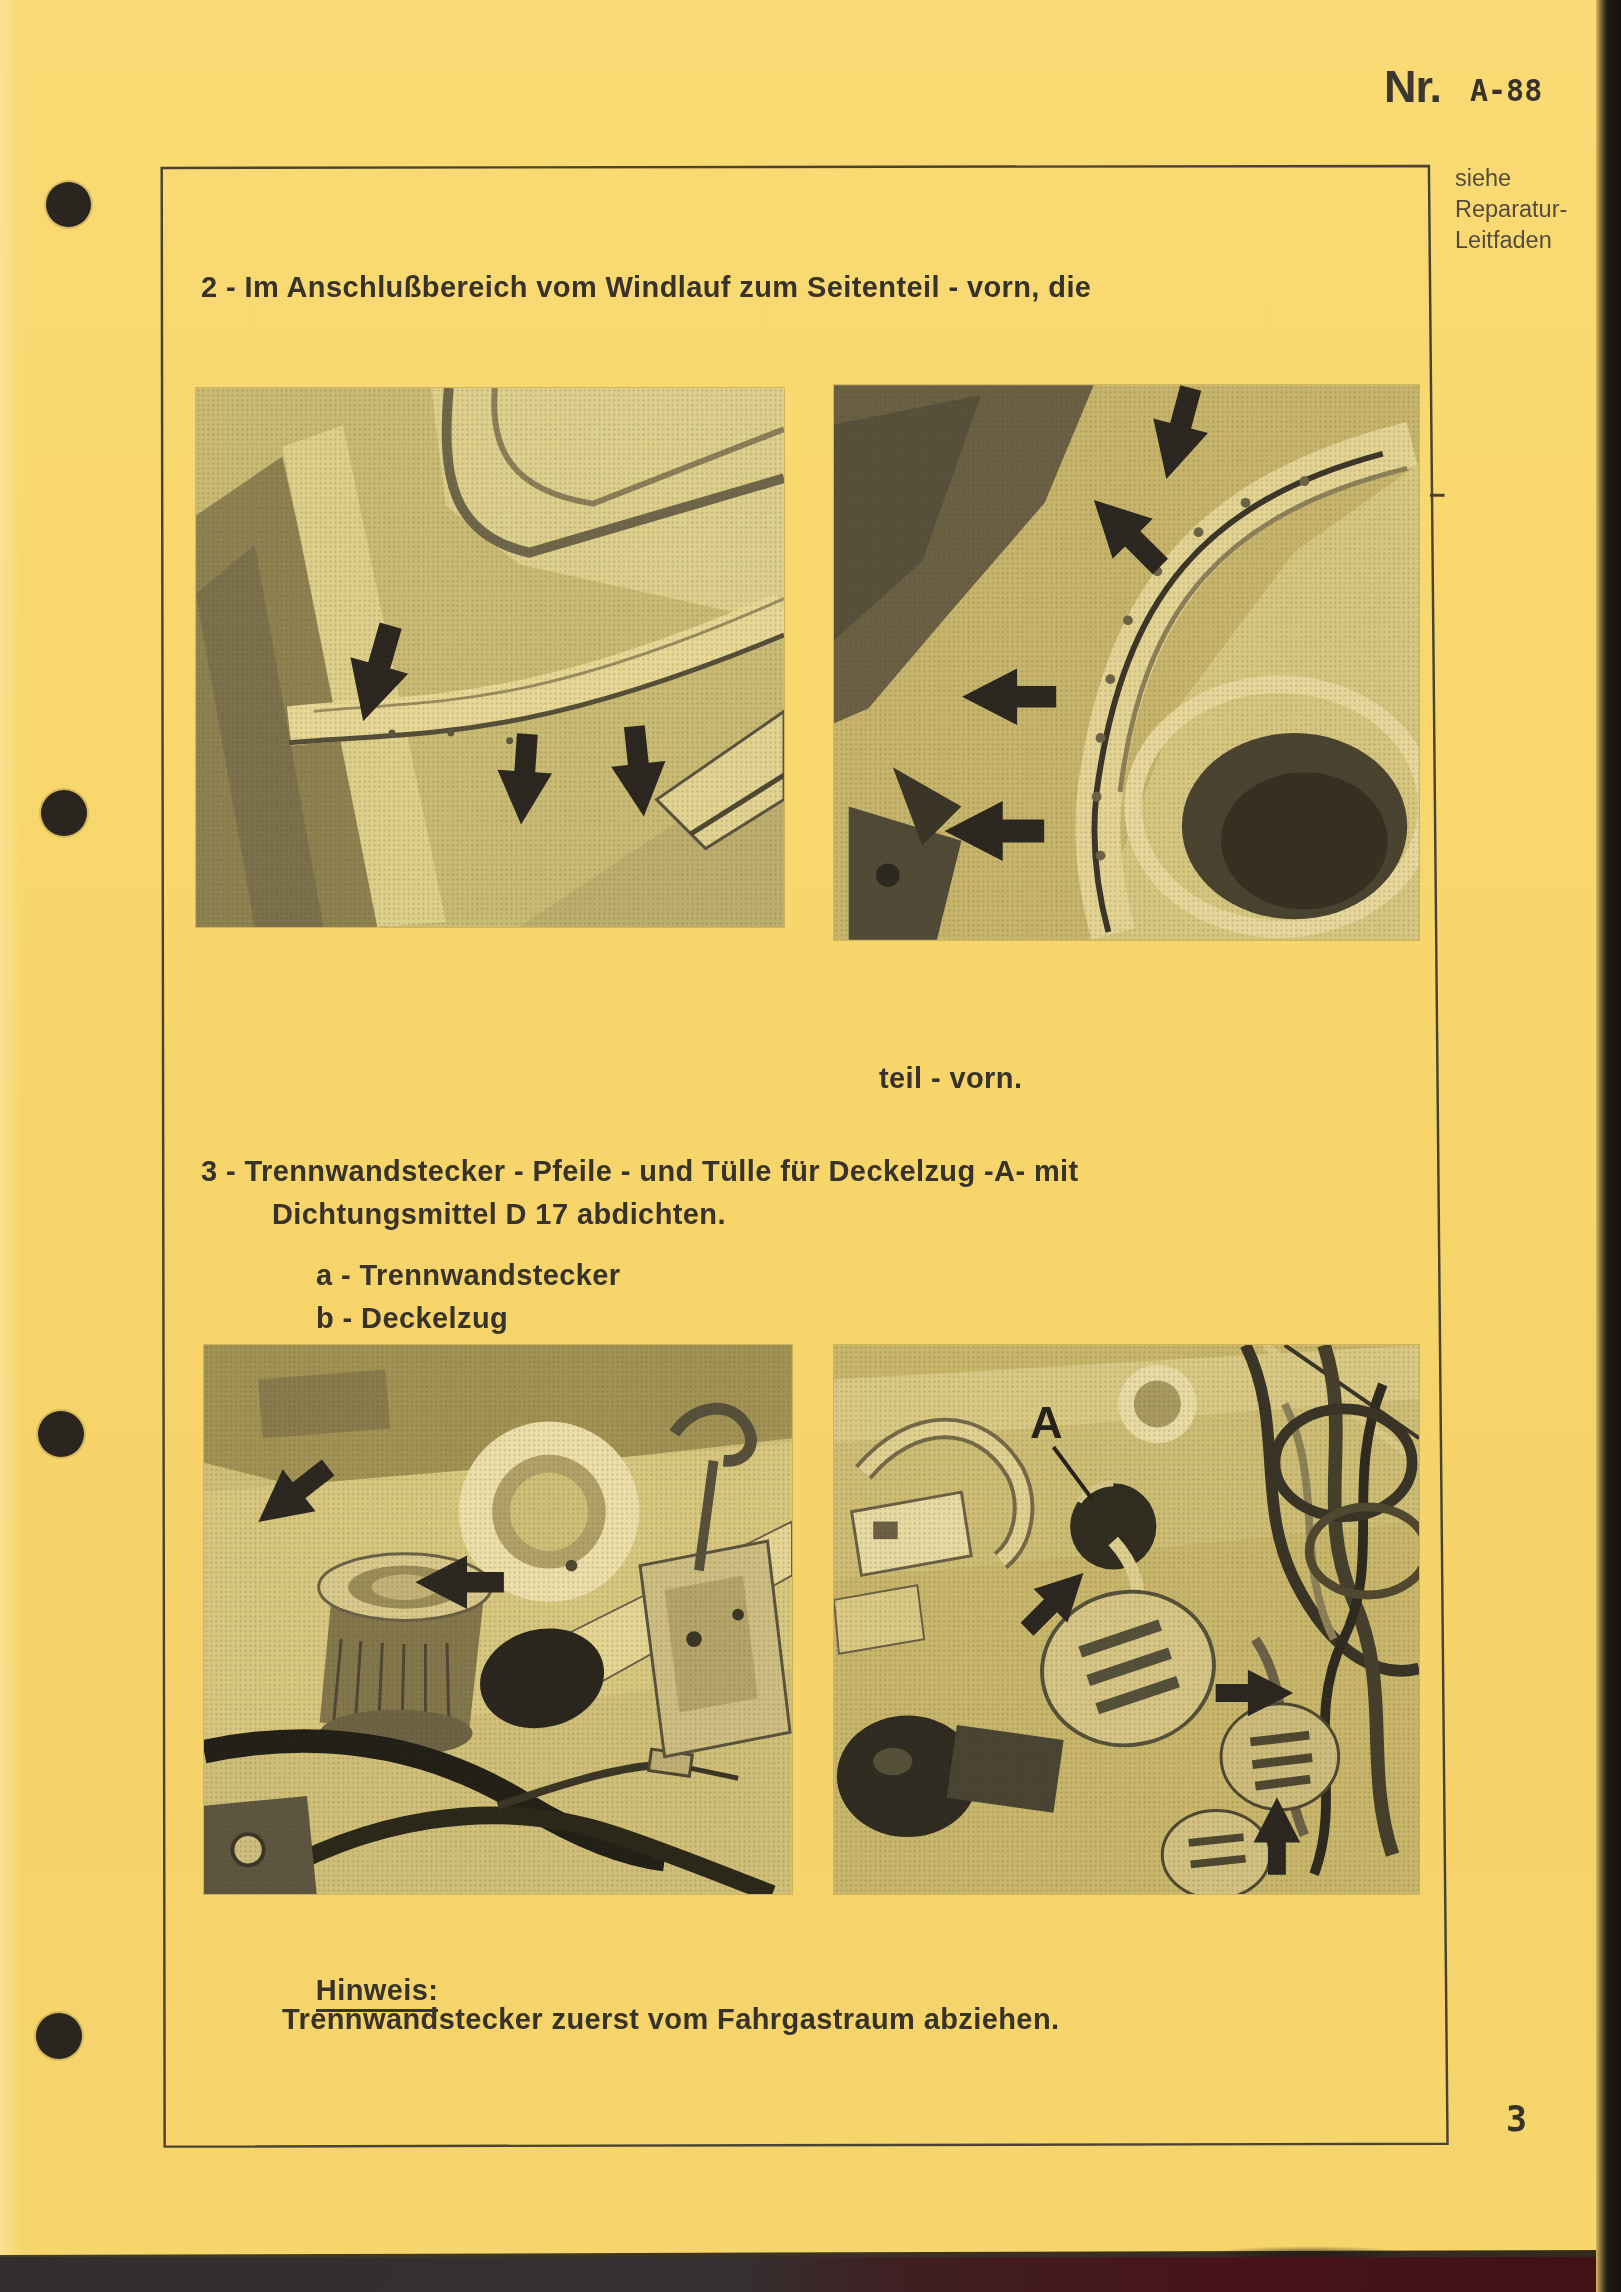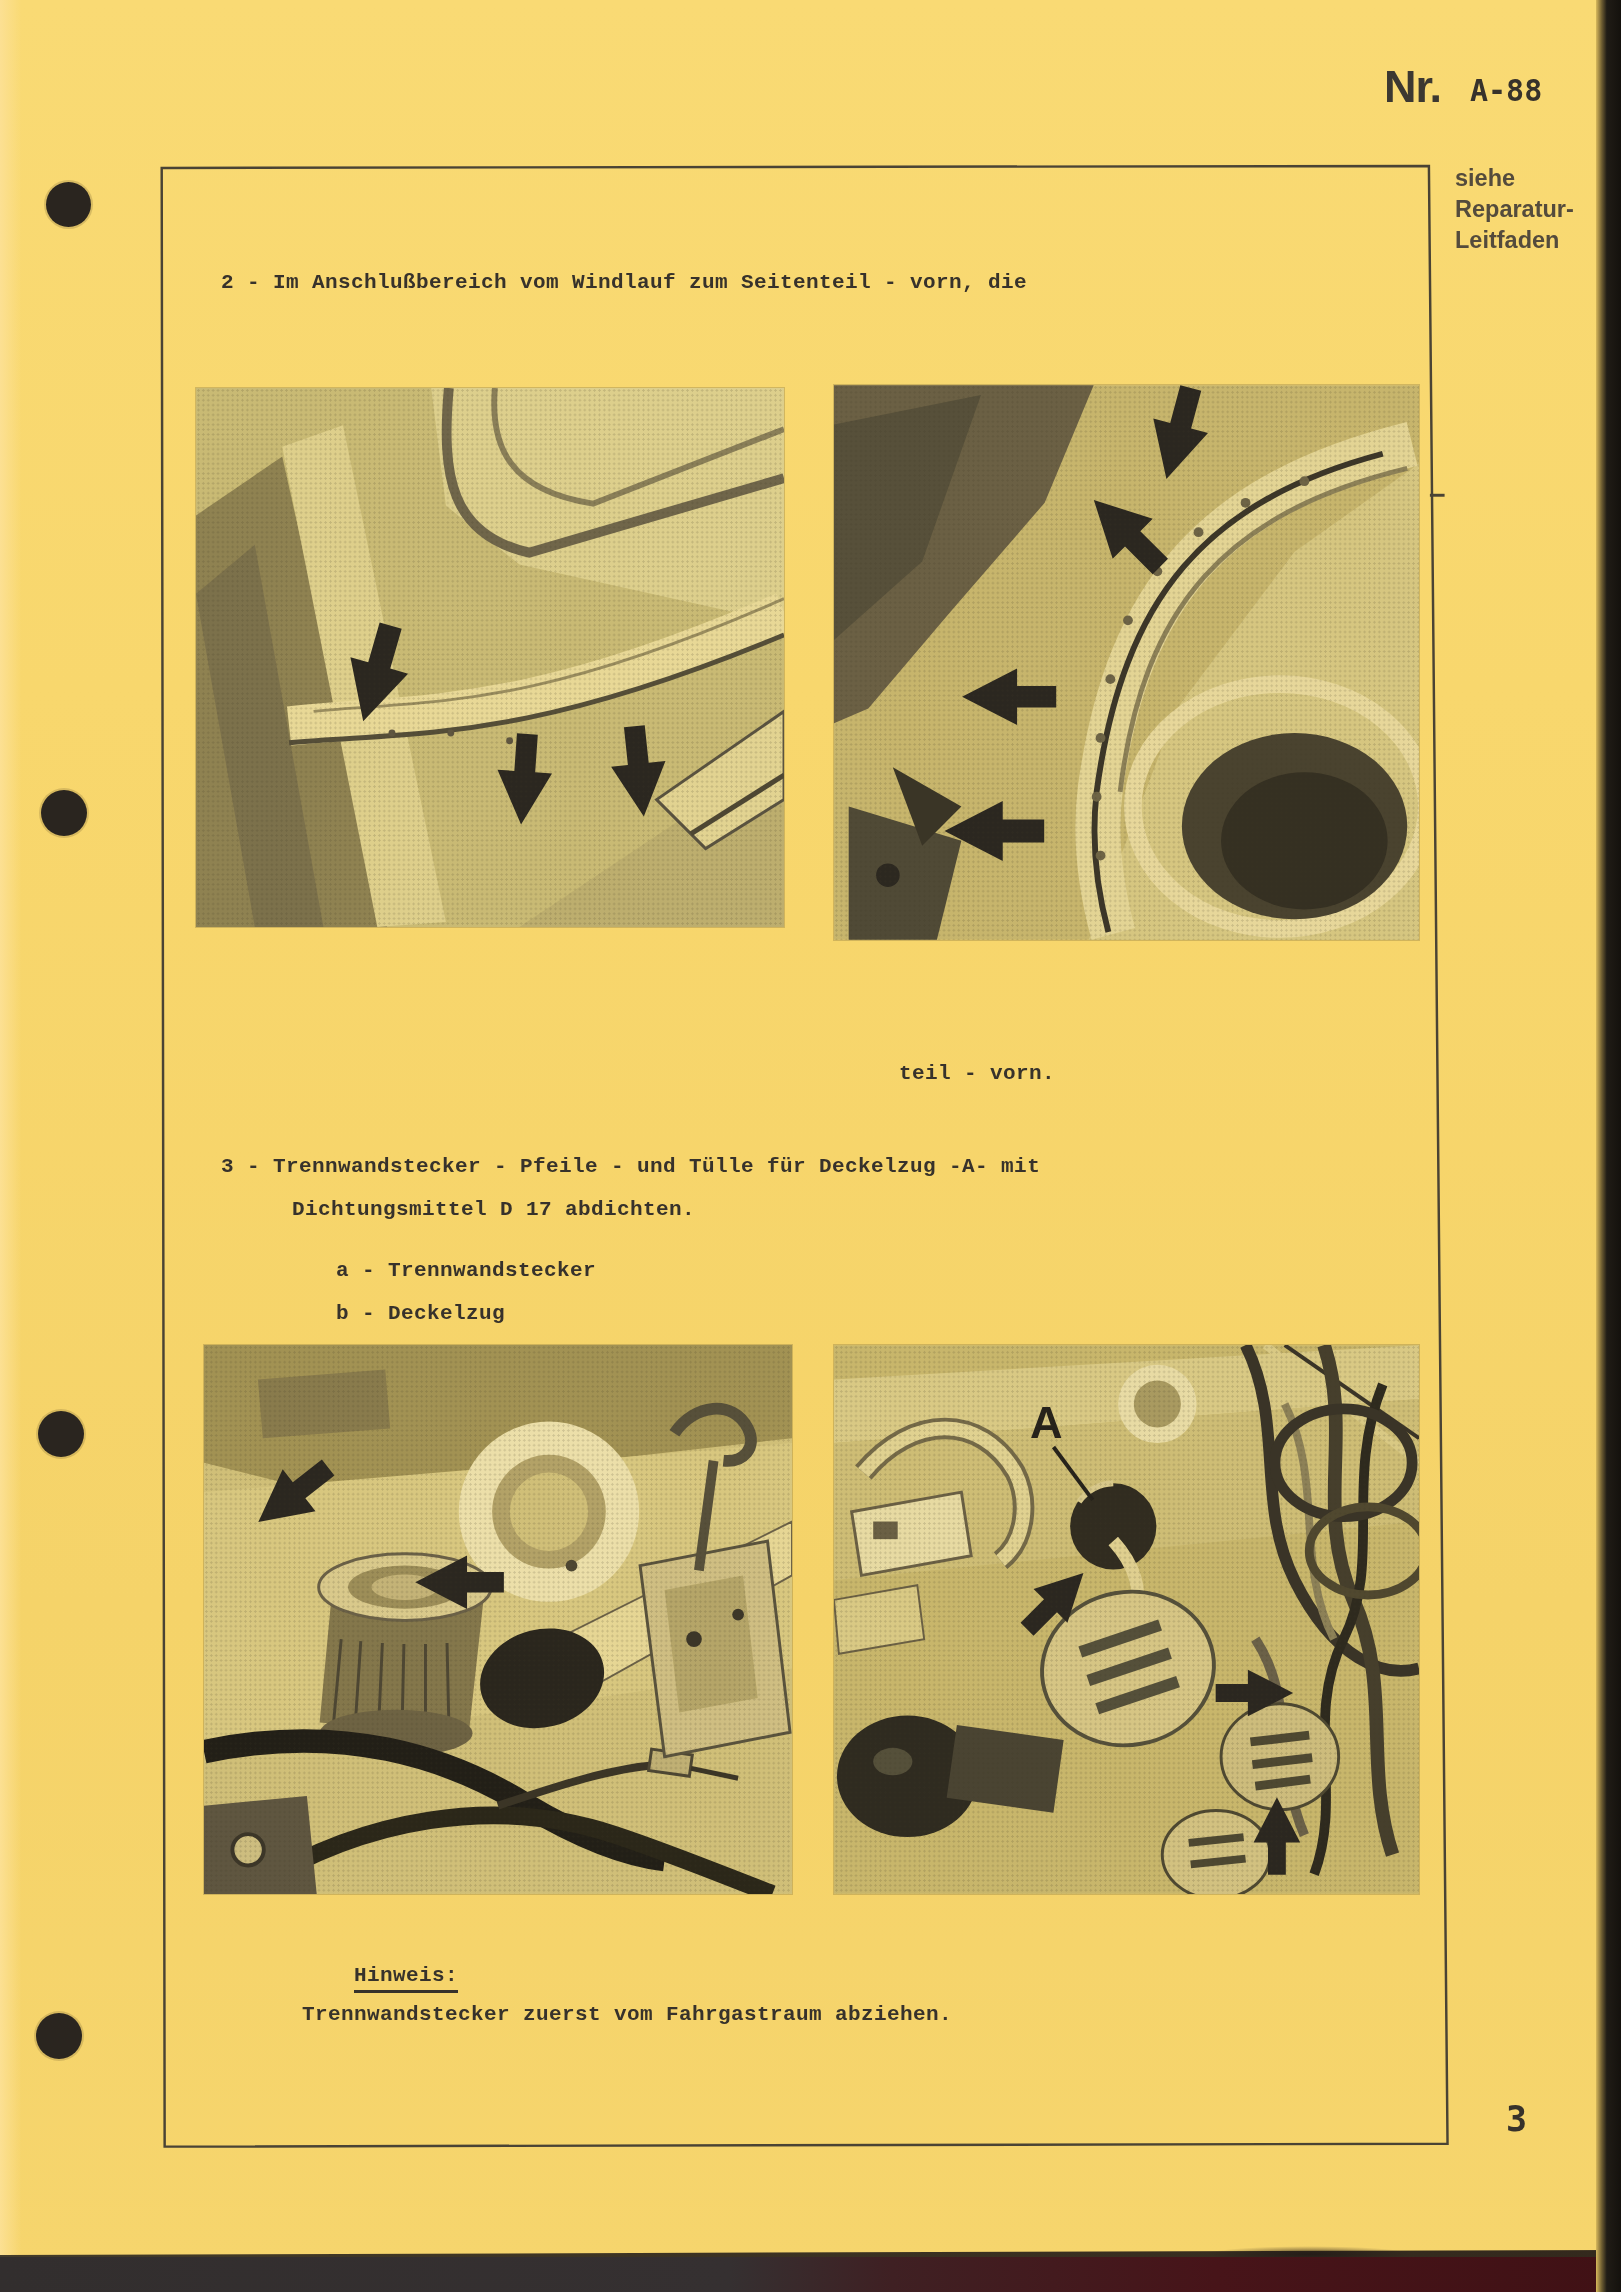"siehe" .side-note { font-weight: bold -> normal }
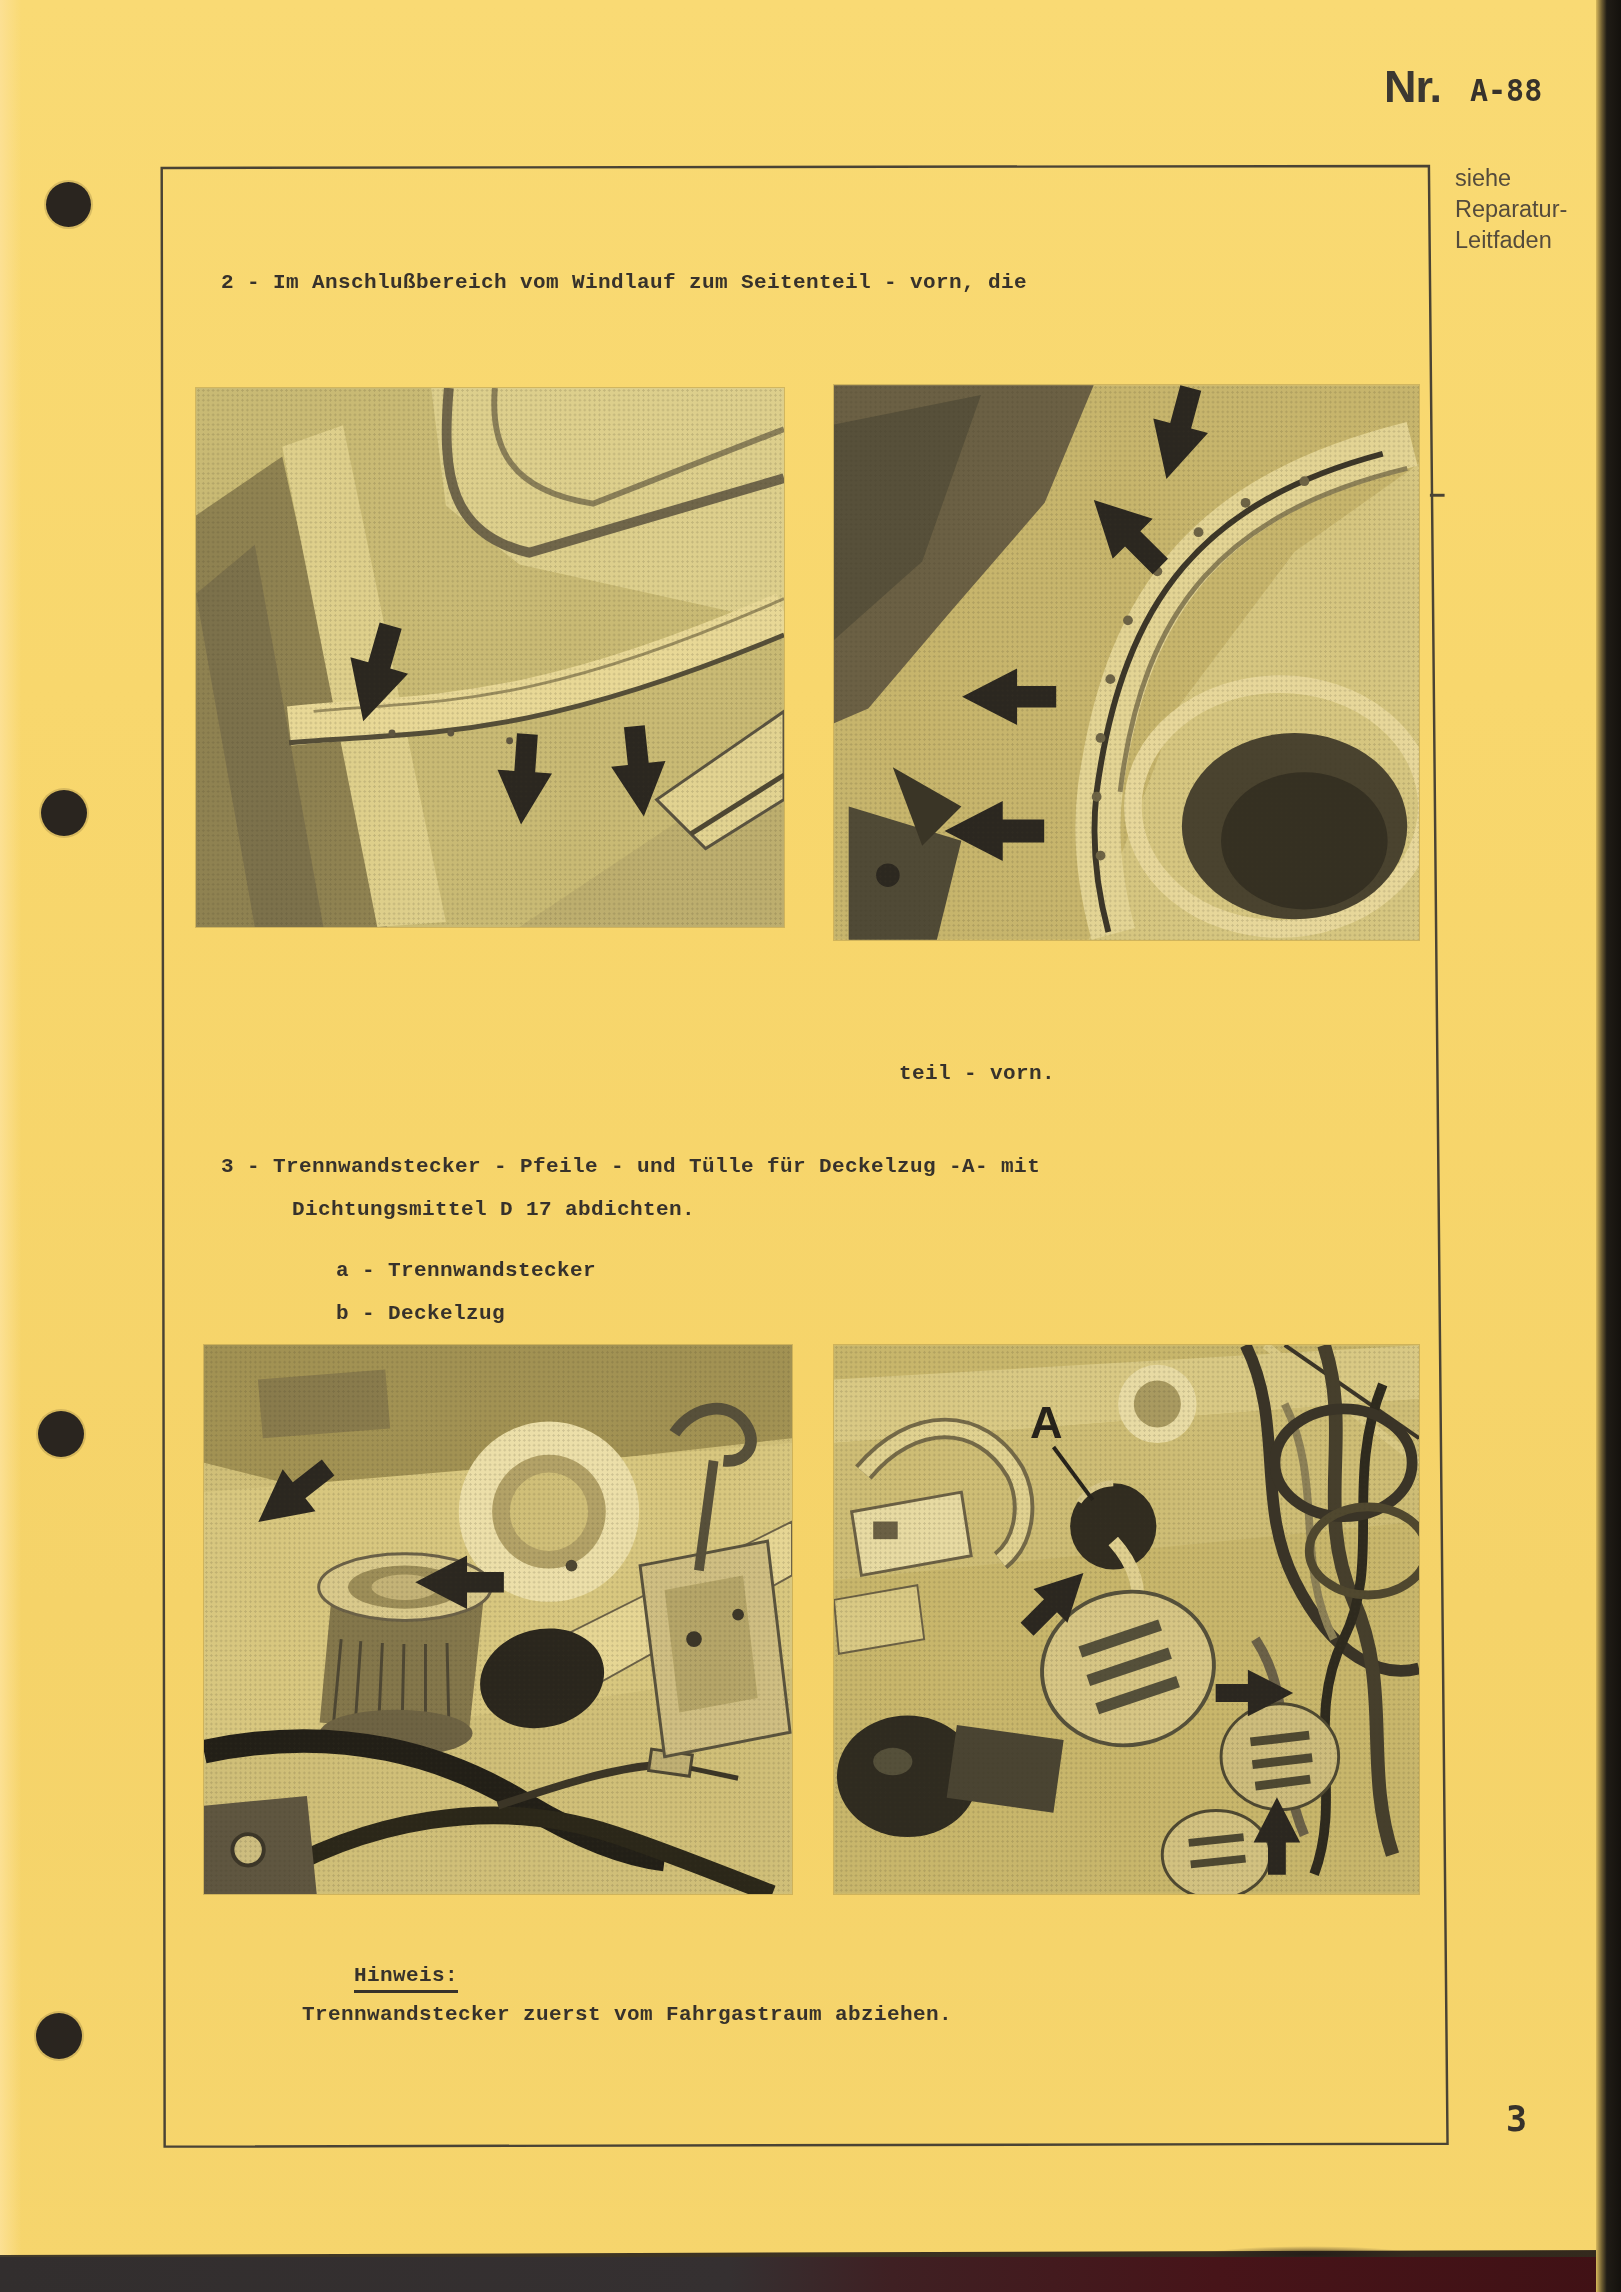"2 - Im Anschlußbereich vom" .tw { font-family: Liberation Mono, monospace -> Liberation Sans, sans-serif; font-size: 21px -> 29px; margin-left: 20px -> none }
